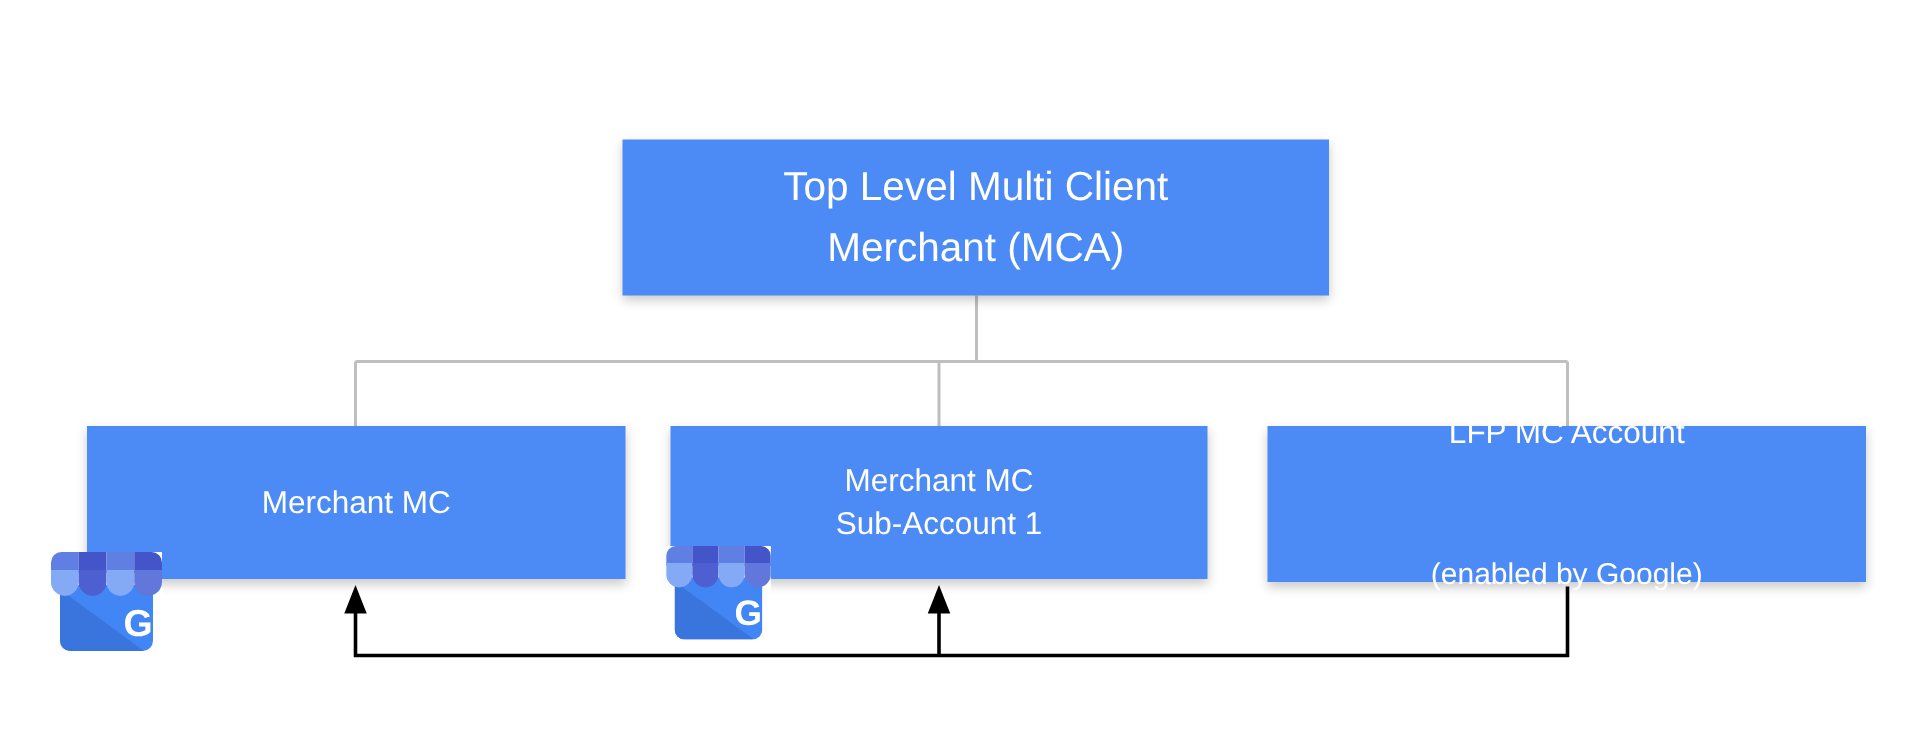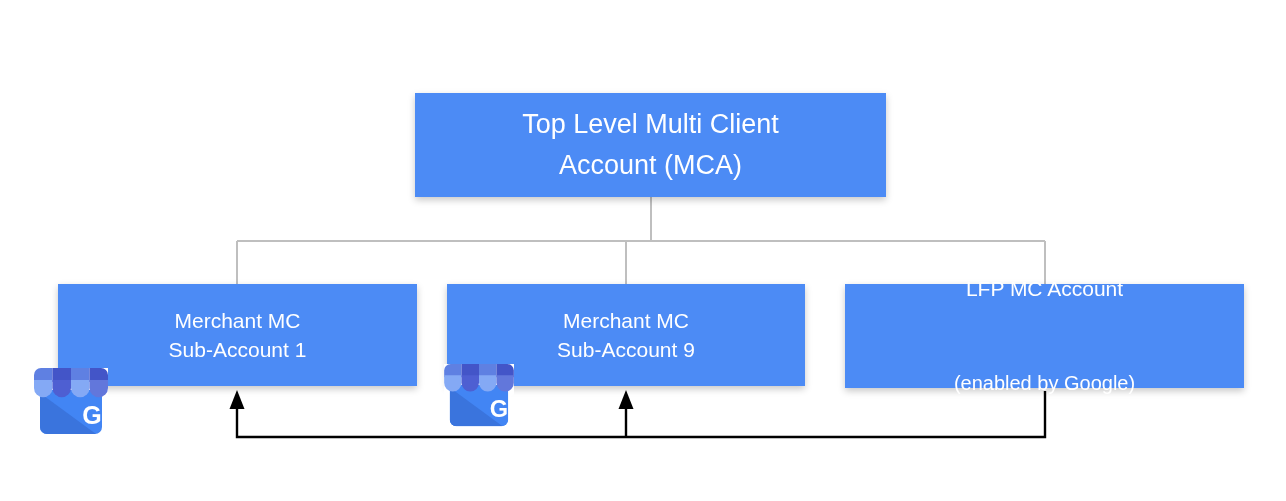"Account (MCA)" div.line2 { text: Account -> Merchant }
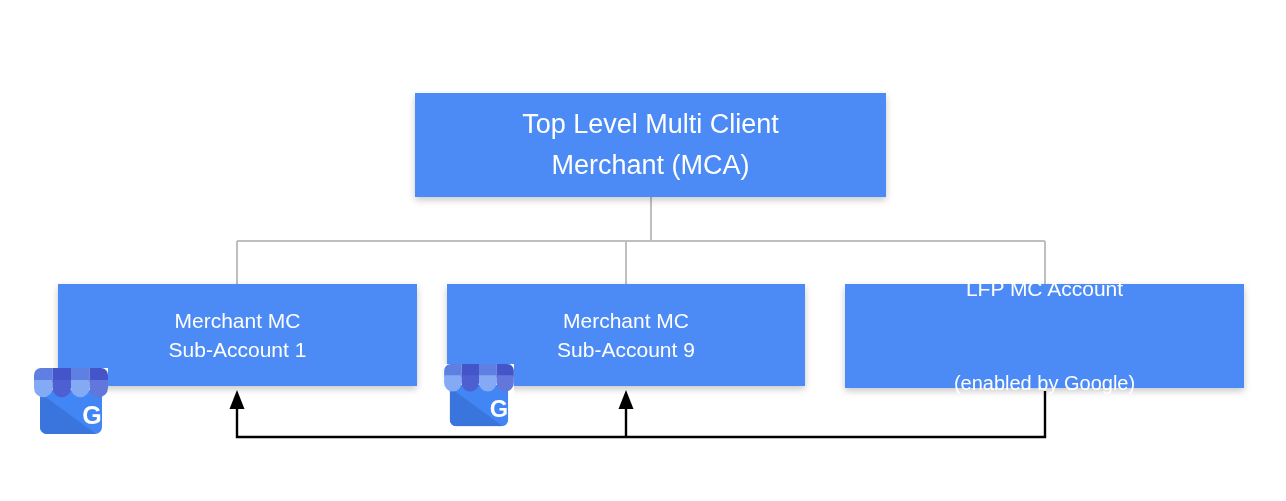"Sub-Account 1" div.line2 { html: <div>Sub-Account 1</div> -> none }
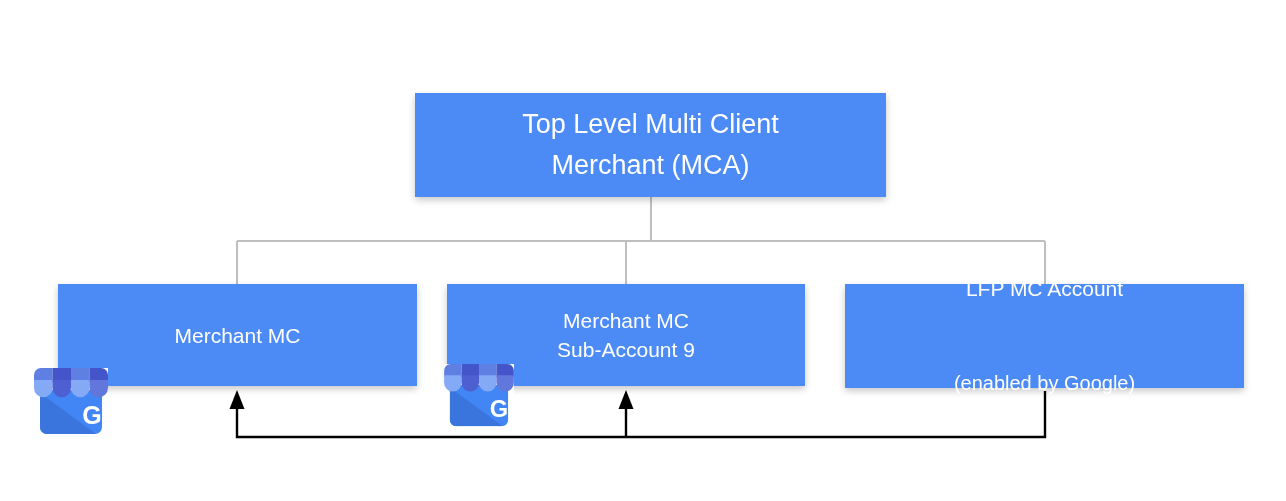"Sub-Account 9" div.line2 { text: 9 -> 1 }
